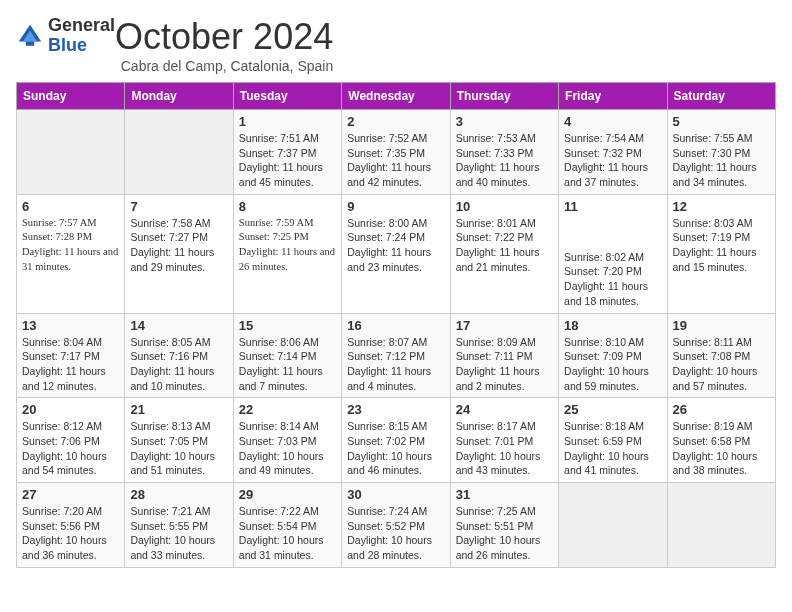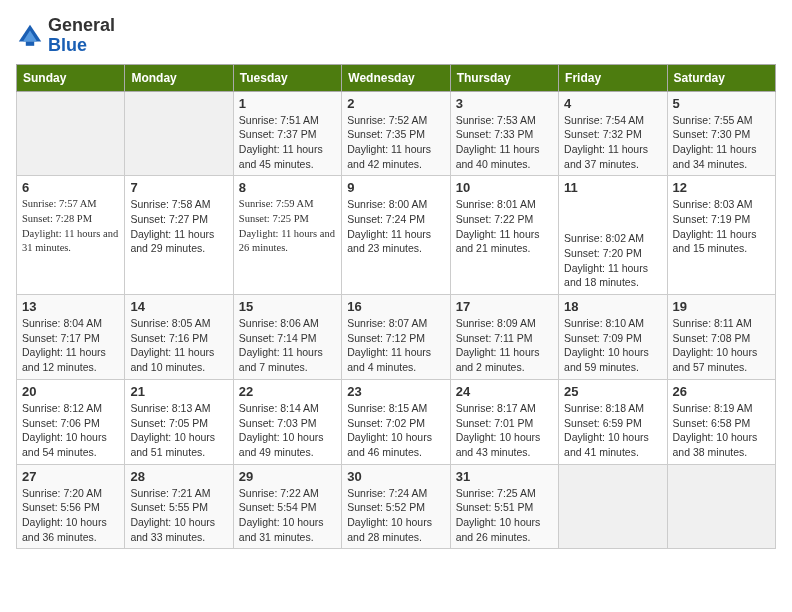"October 2024" div.title-block { html: none -> <div> <div>October 2024</div> <div>Cabra del Camp, Catalonia, Spain</div> </div> }
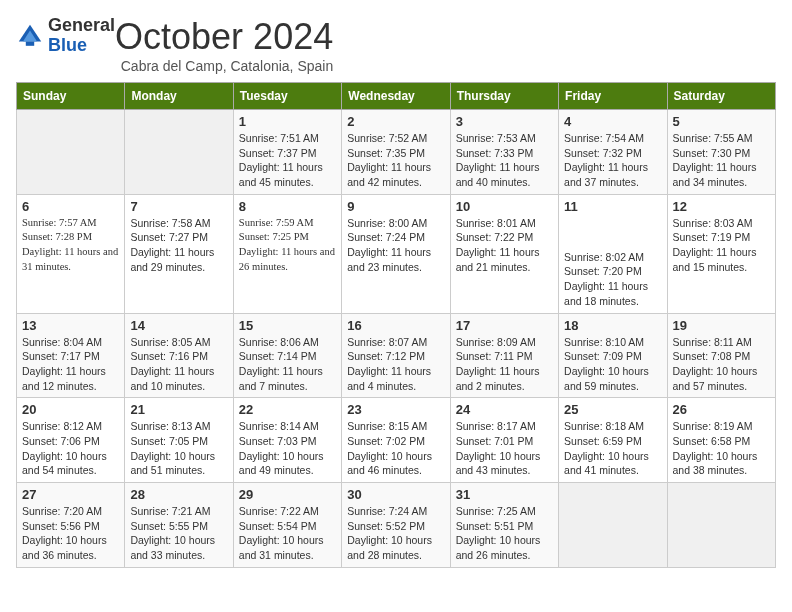"Sunday" thead tr th { background-color: #4d7c0f -> #a21caf }
